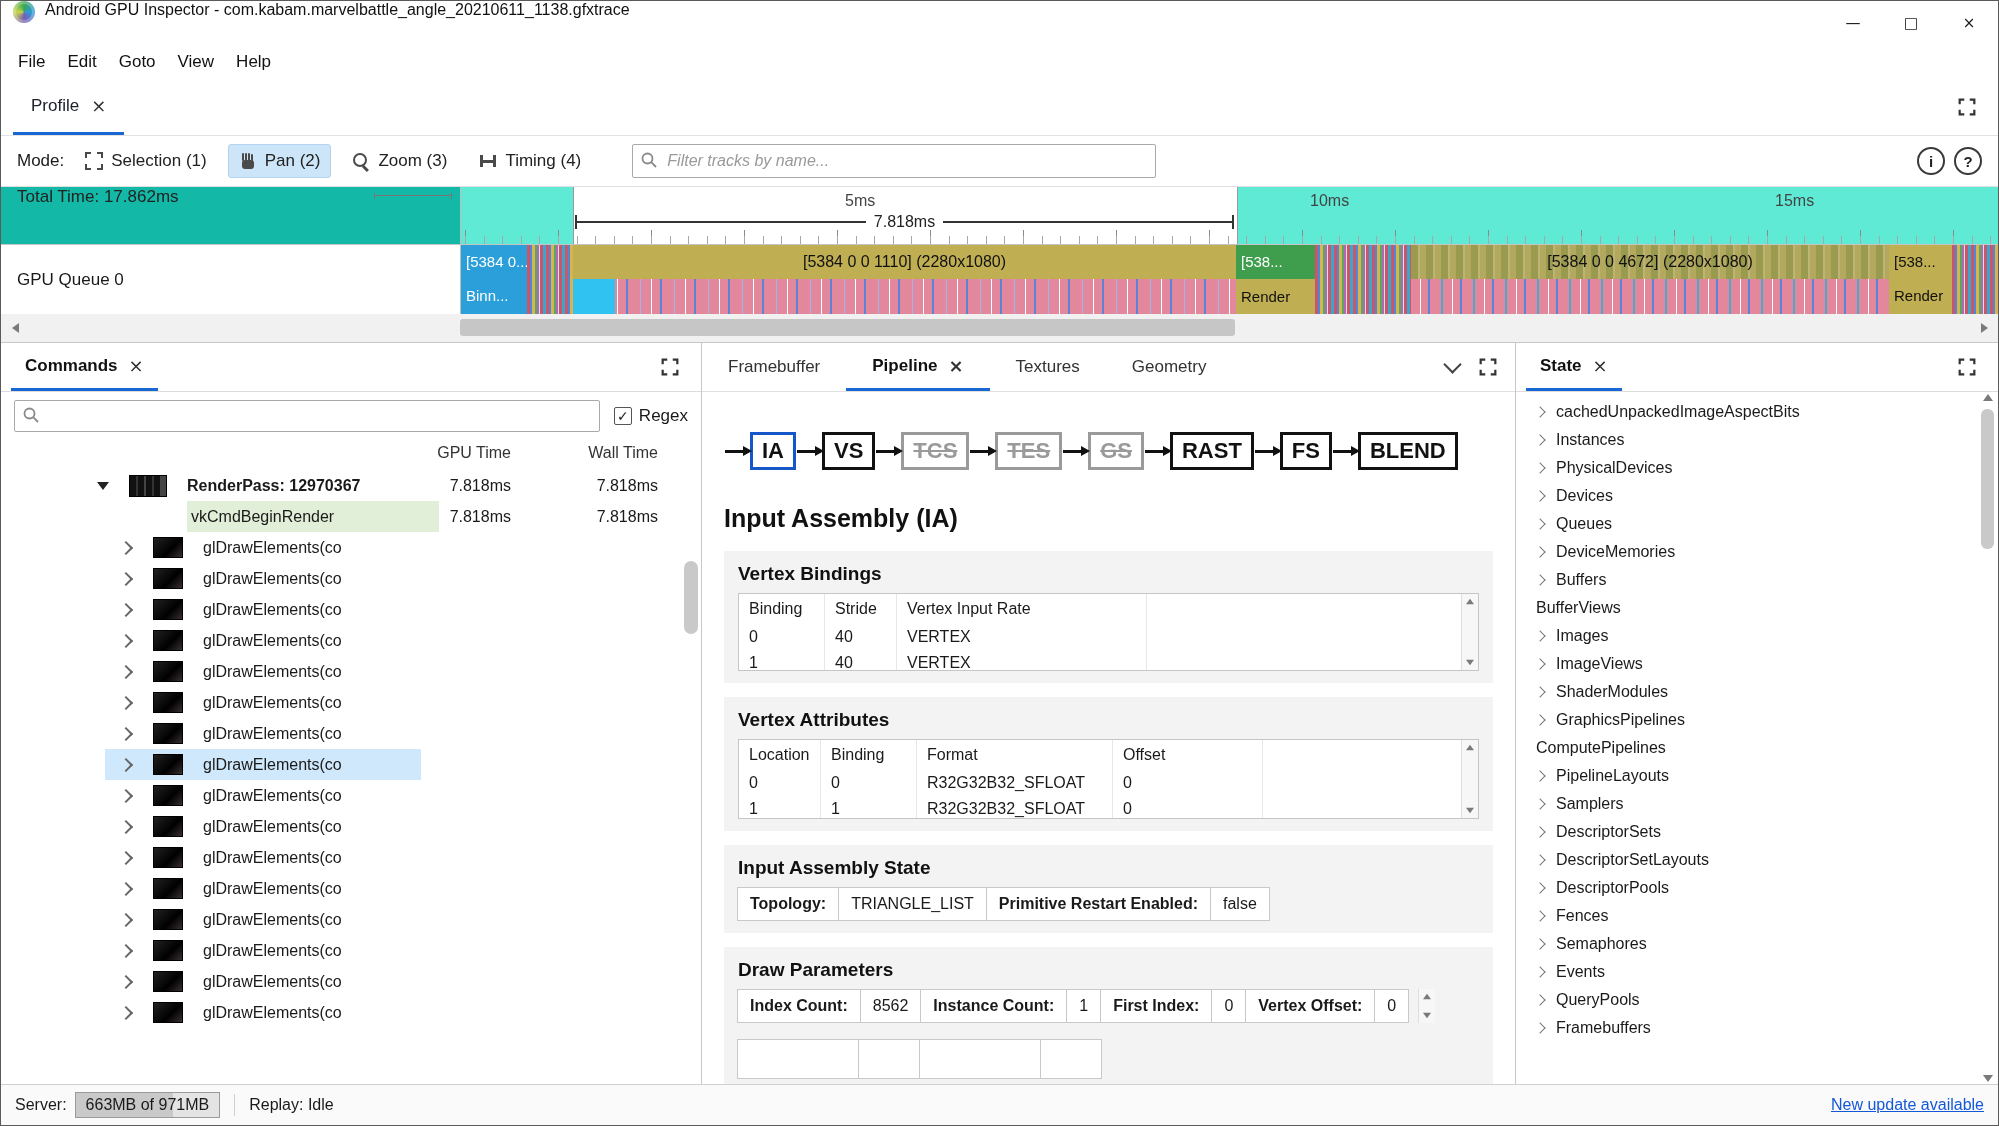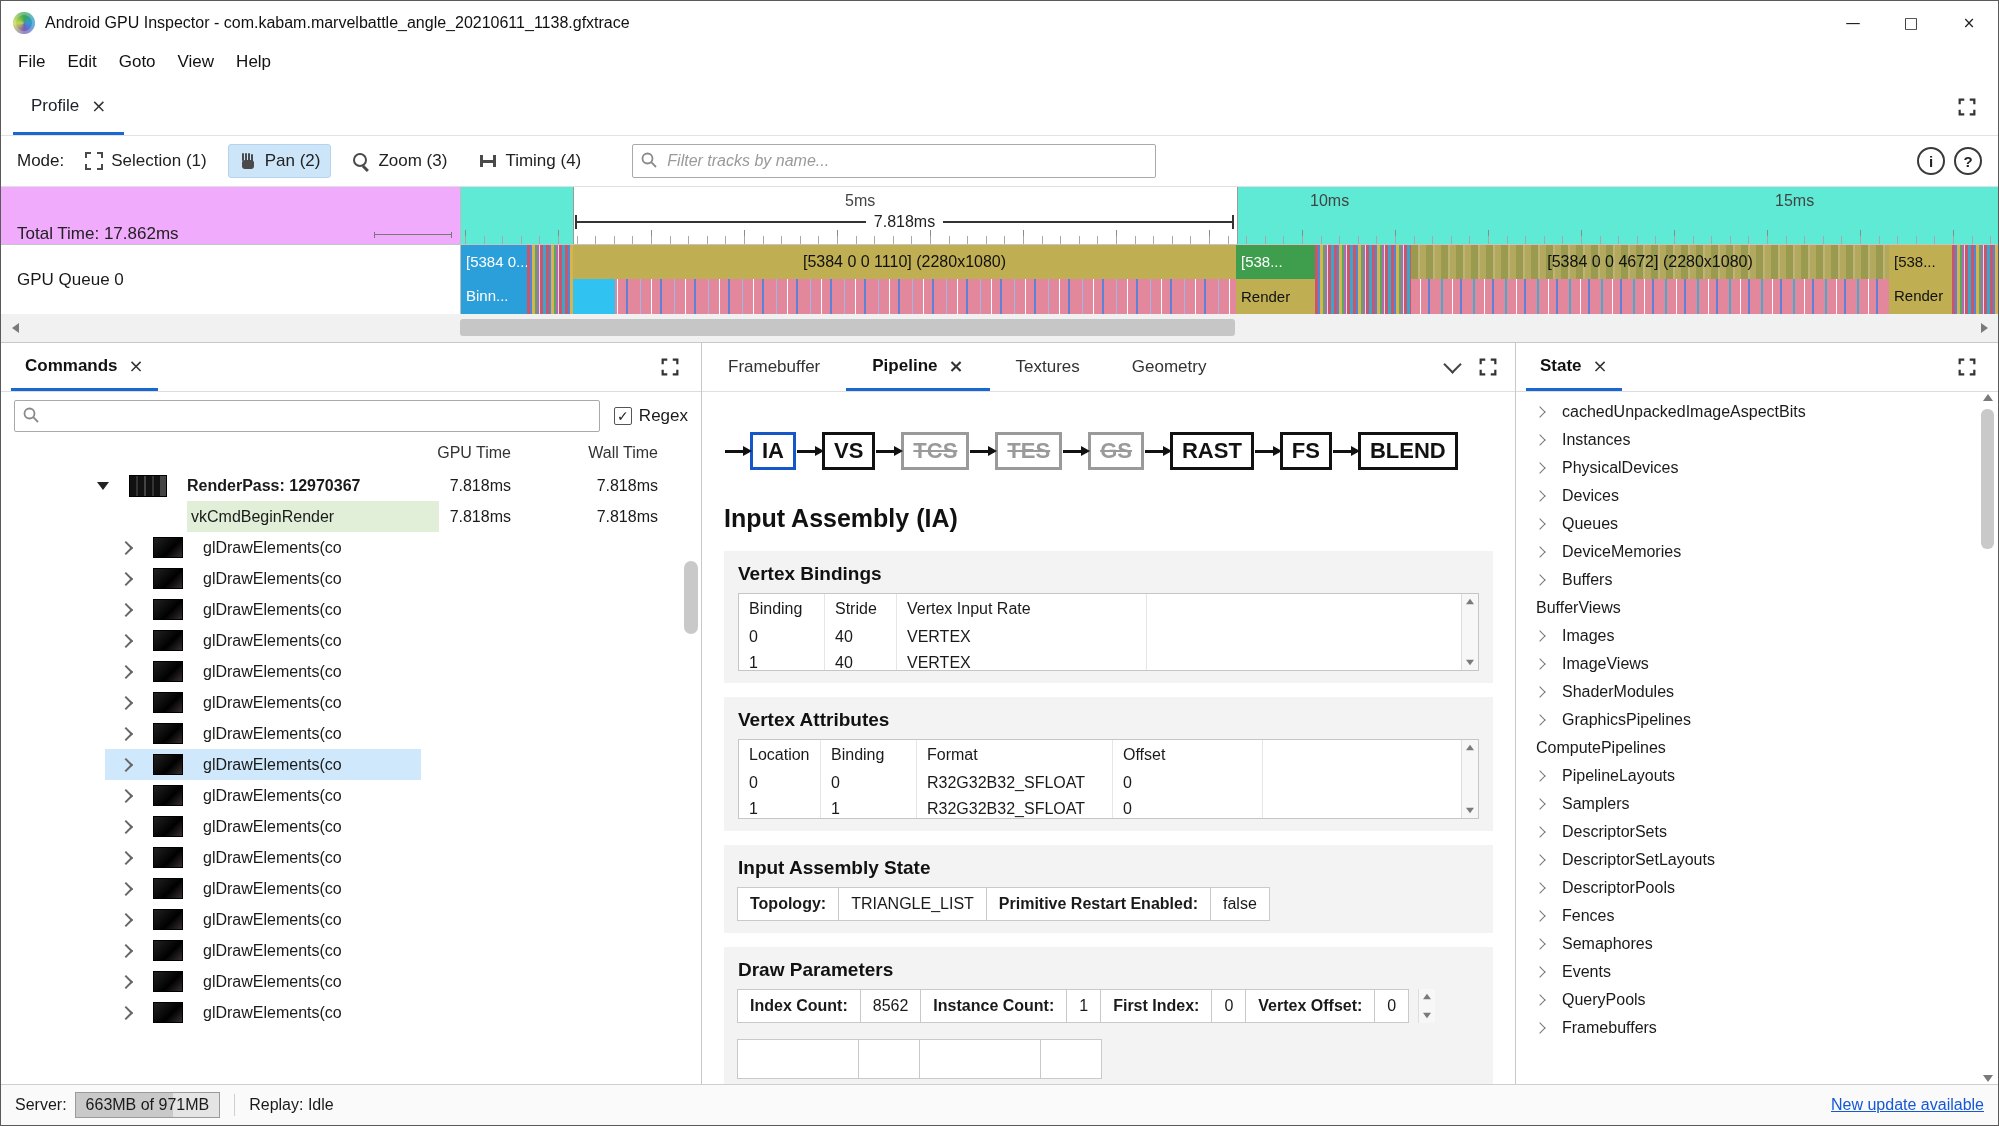"Android GPU Inspector -" .titlebar { align-items: center -> none }
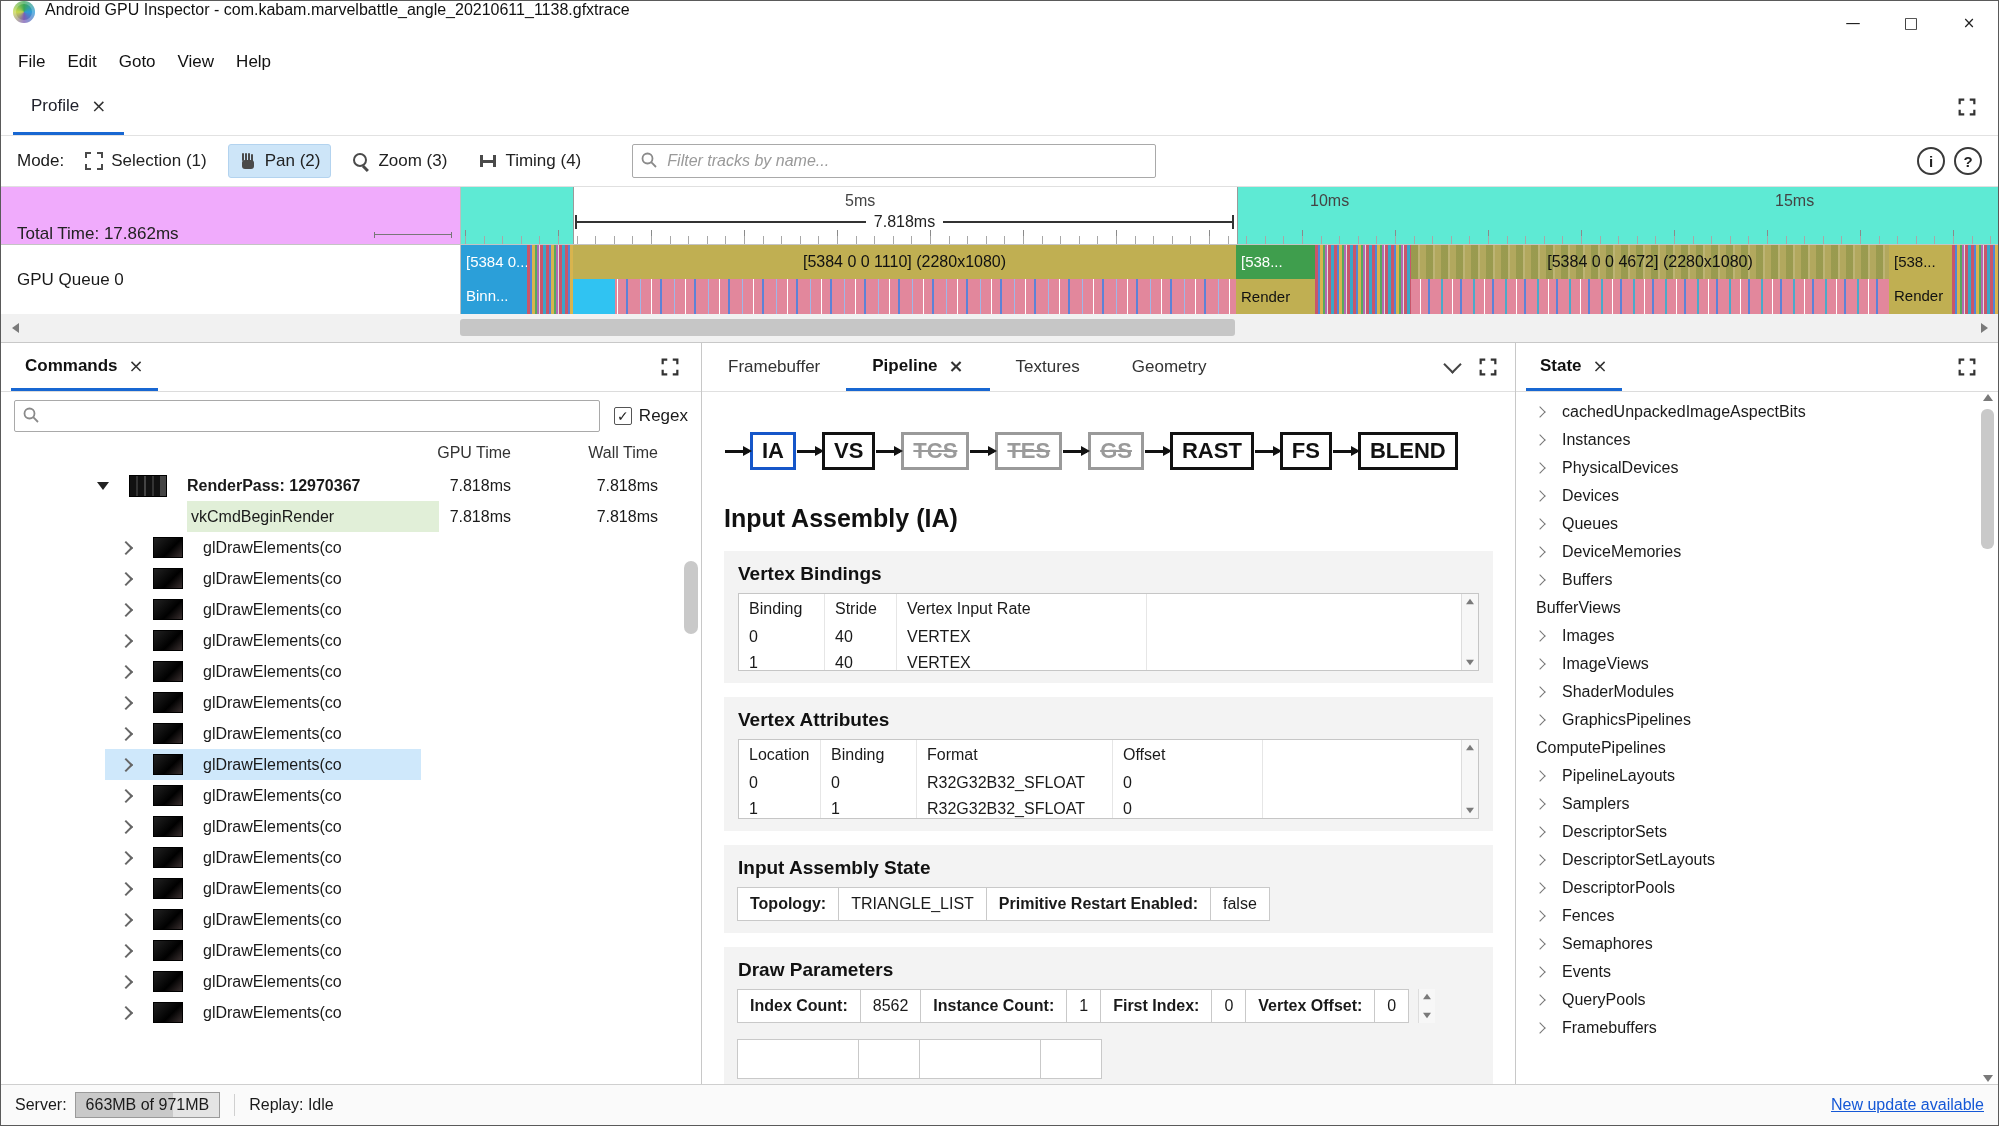"Total Time: 17.862ms" .tl-header { align-items: flex-end -> flex-start; background: #f0abfc -> #14b8a6 }
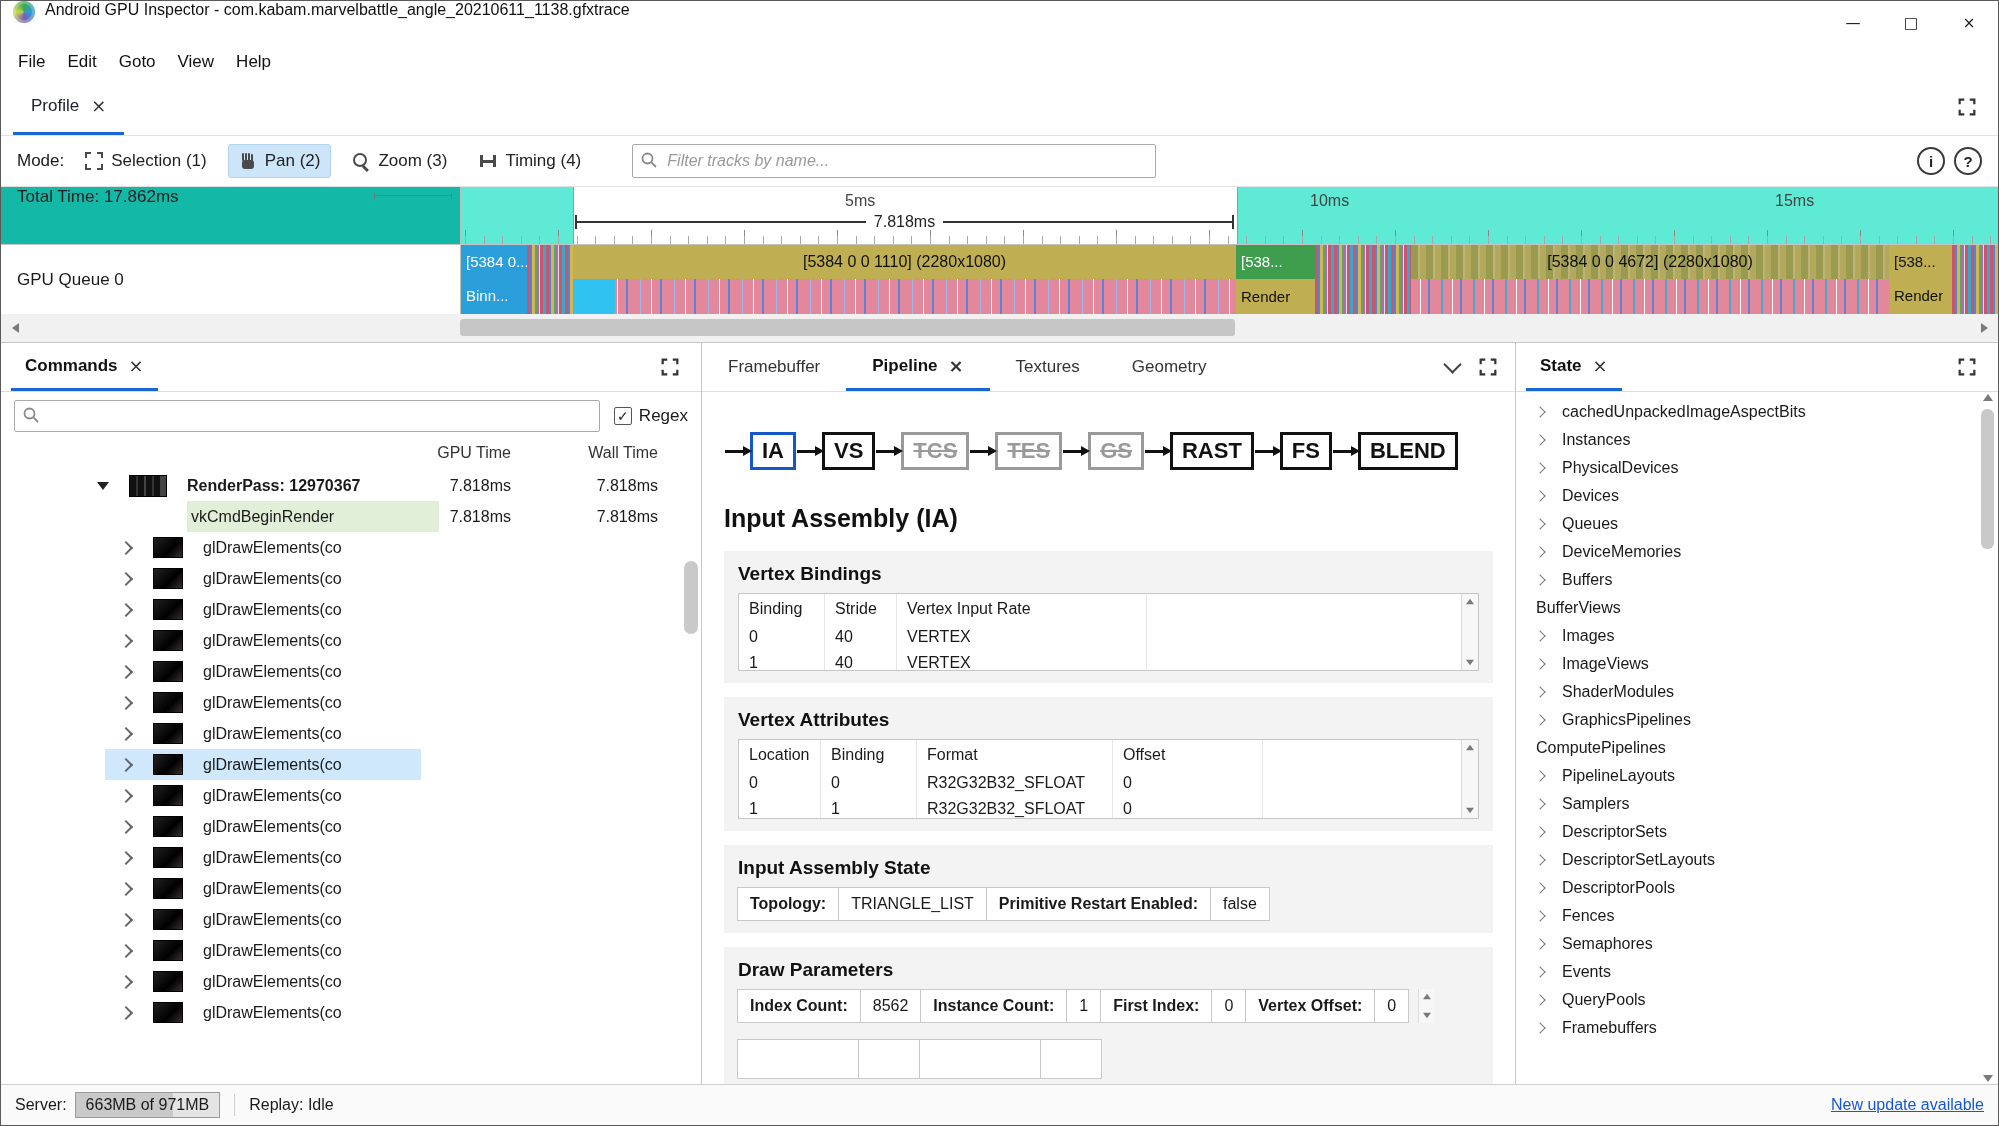"cachedUnpackedImageAspectBits" .state-item { gap: 18px -> 12px }
